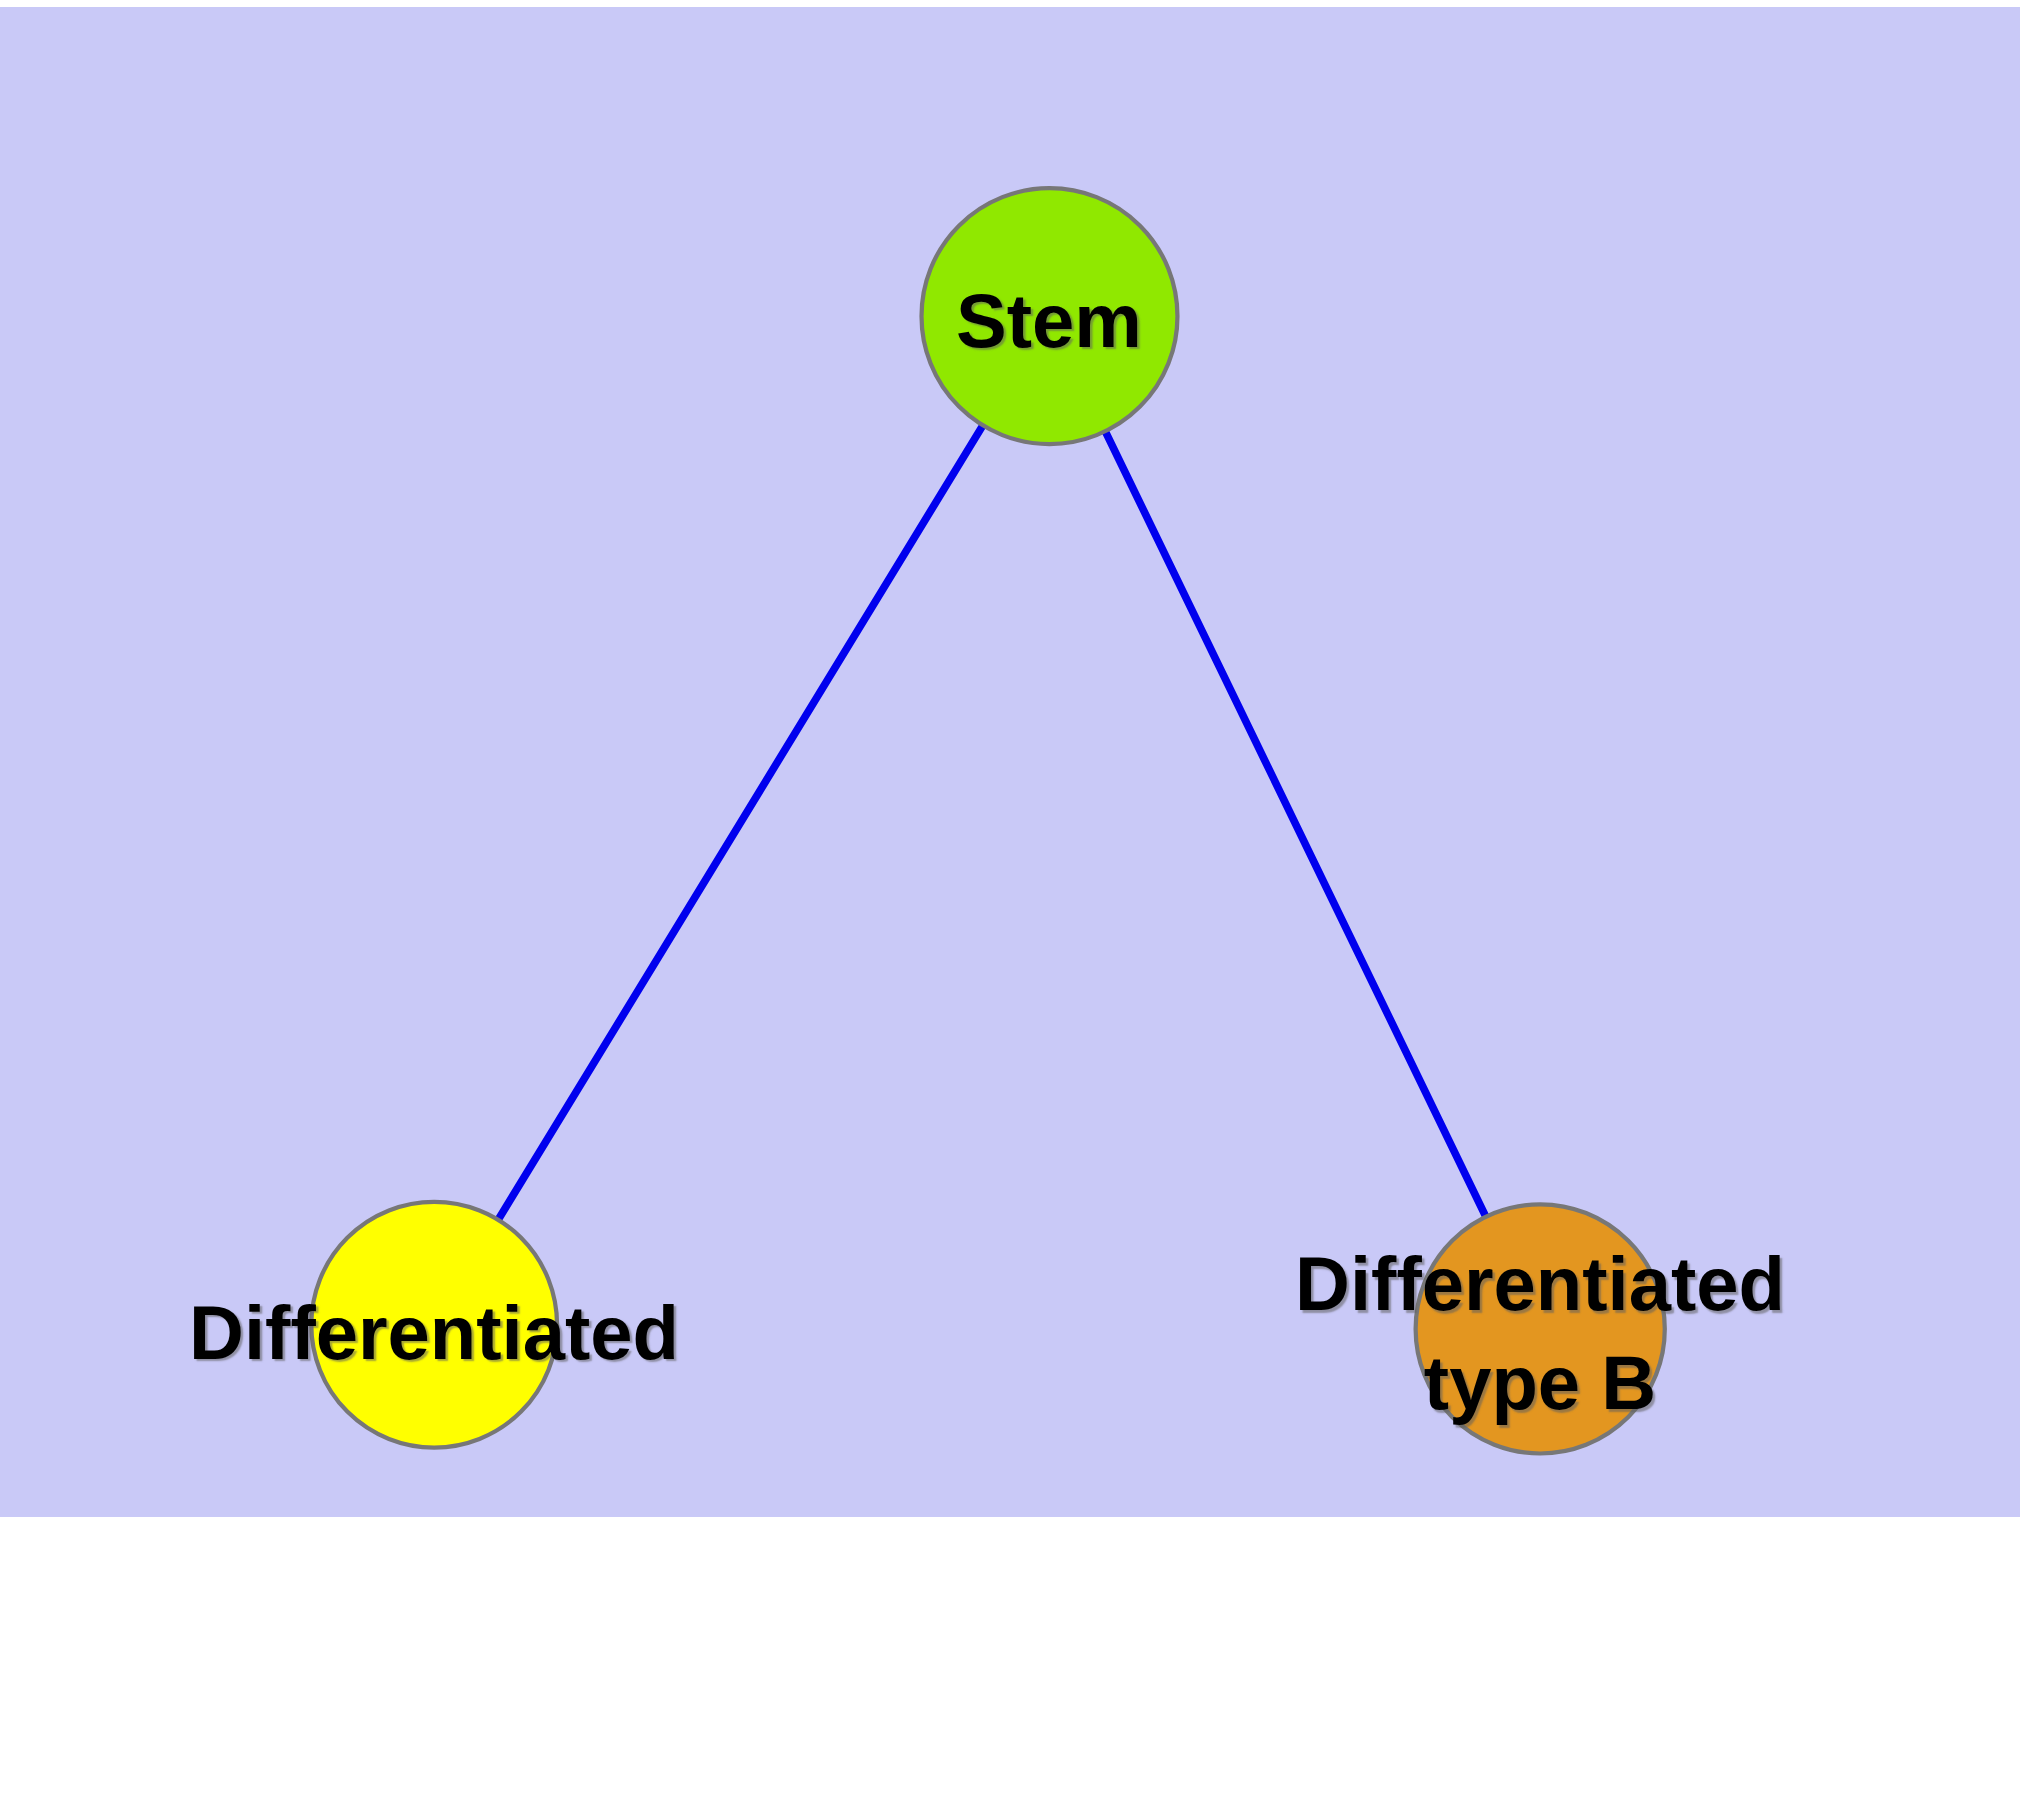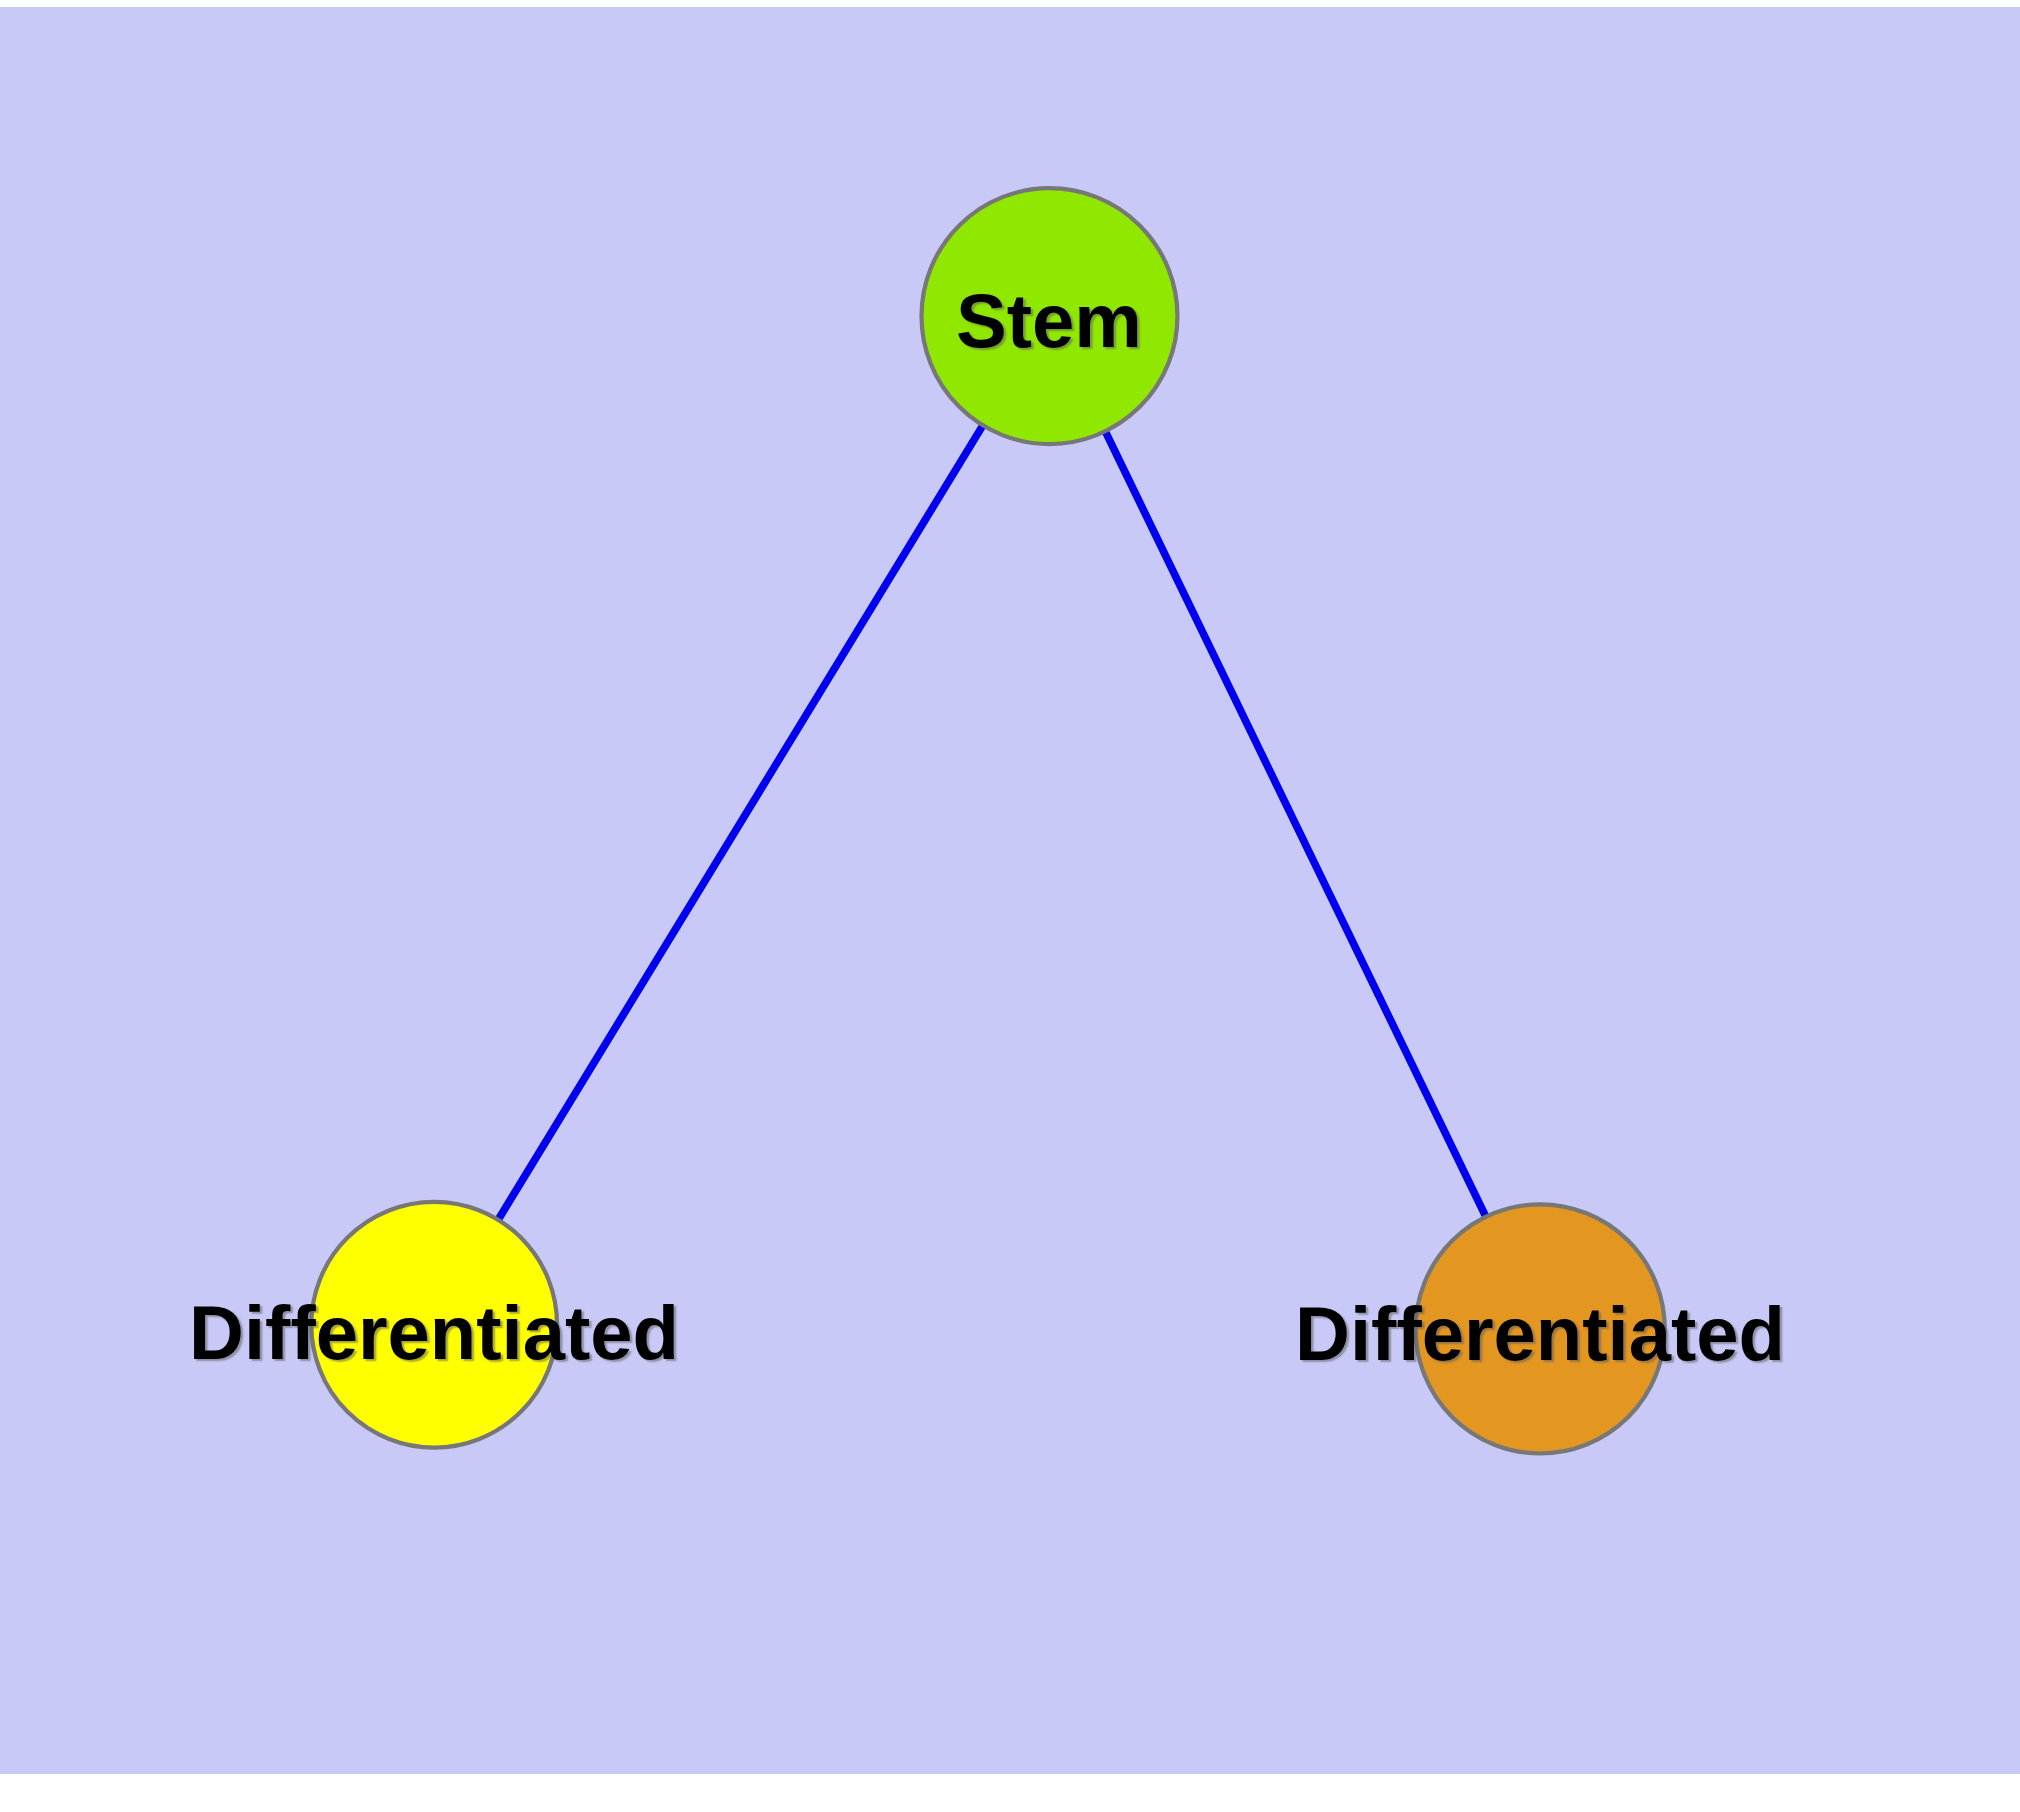"Stem" .canvas { height: 1767px -> 1510px }
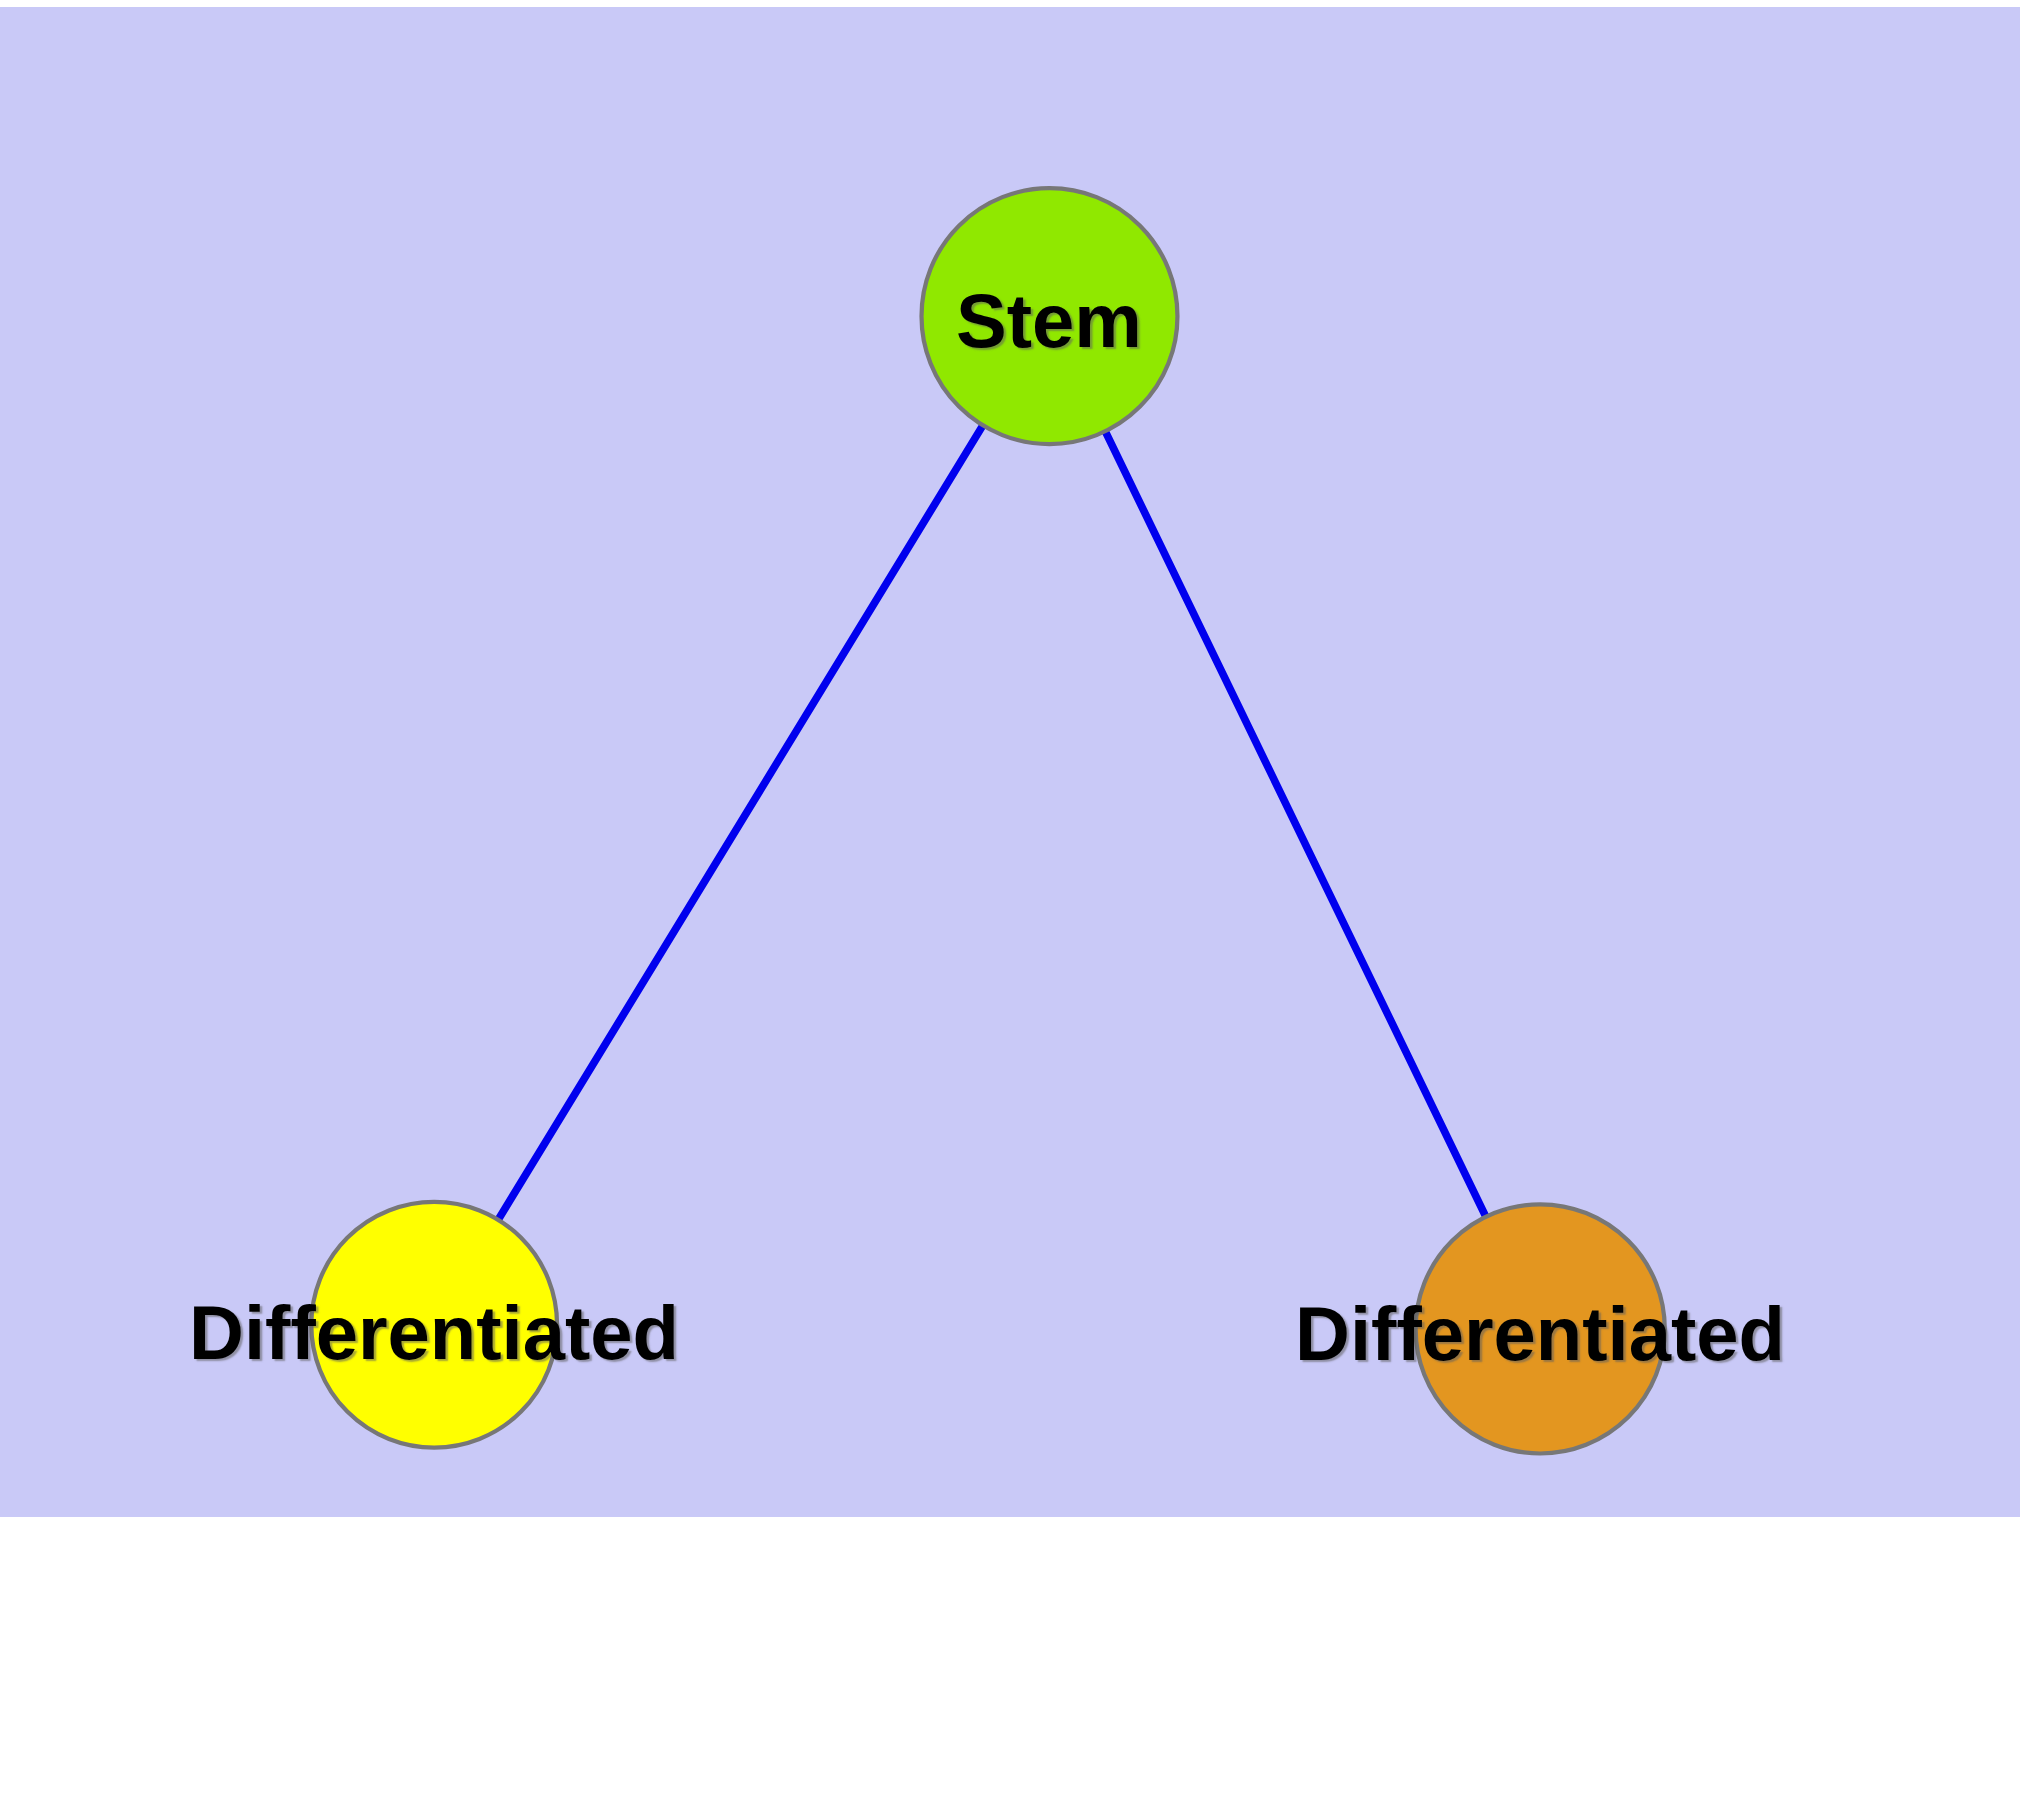"type B" div { html: none -> <div>type B</div> }
